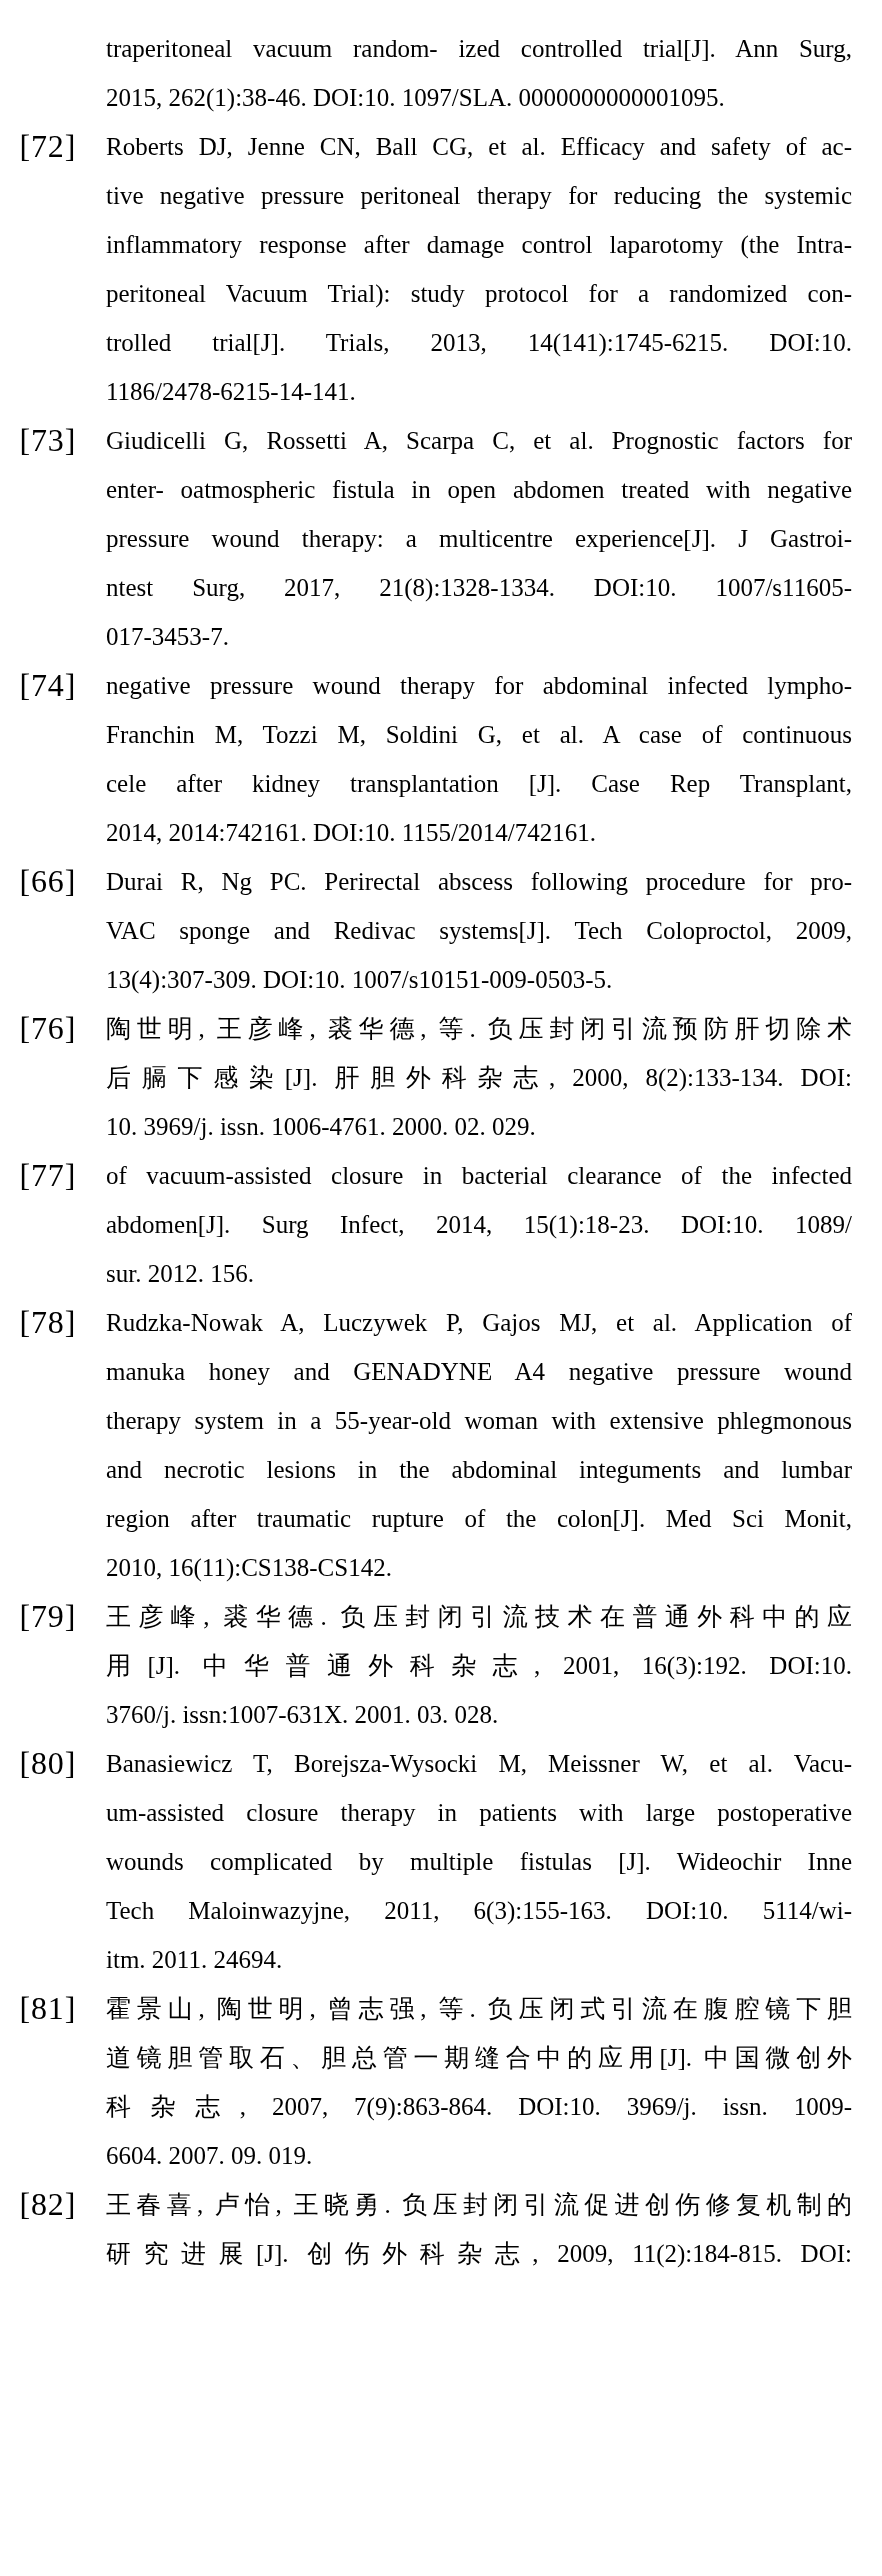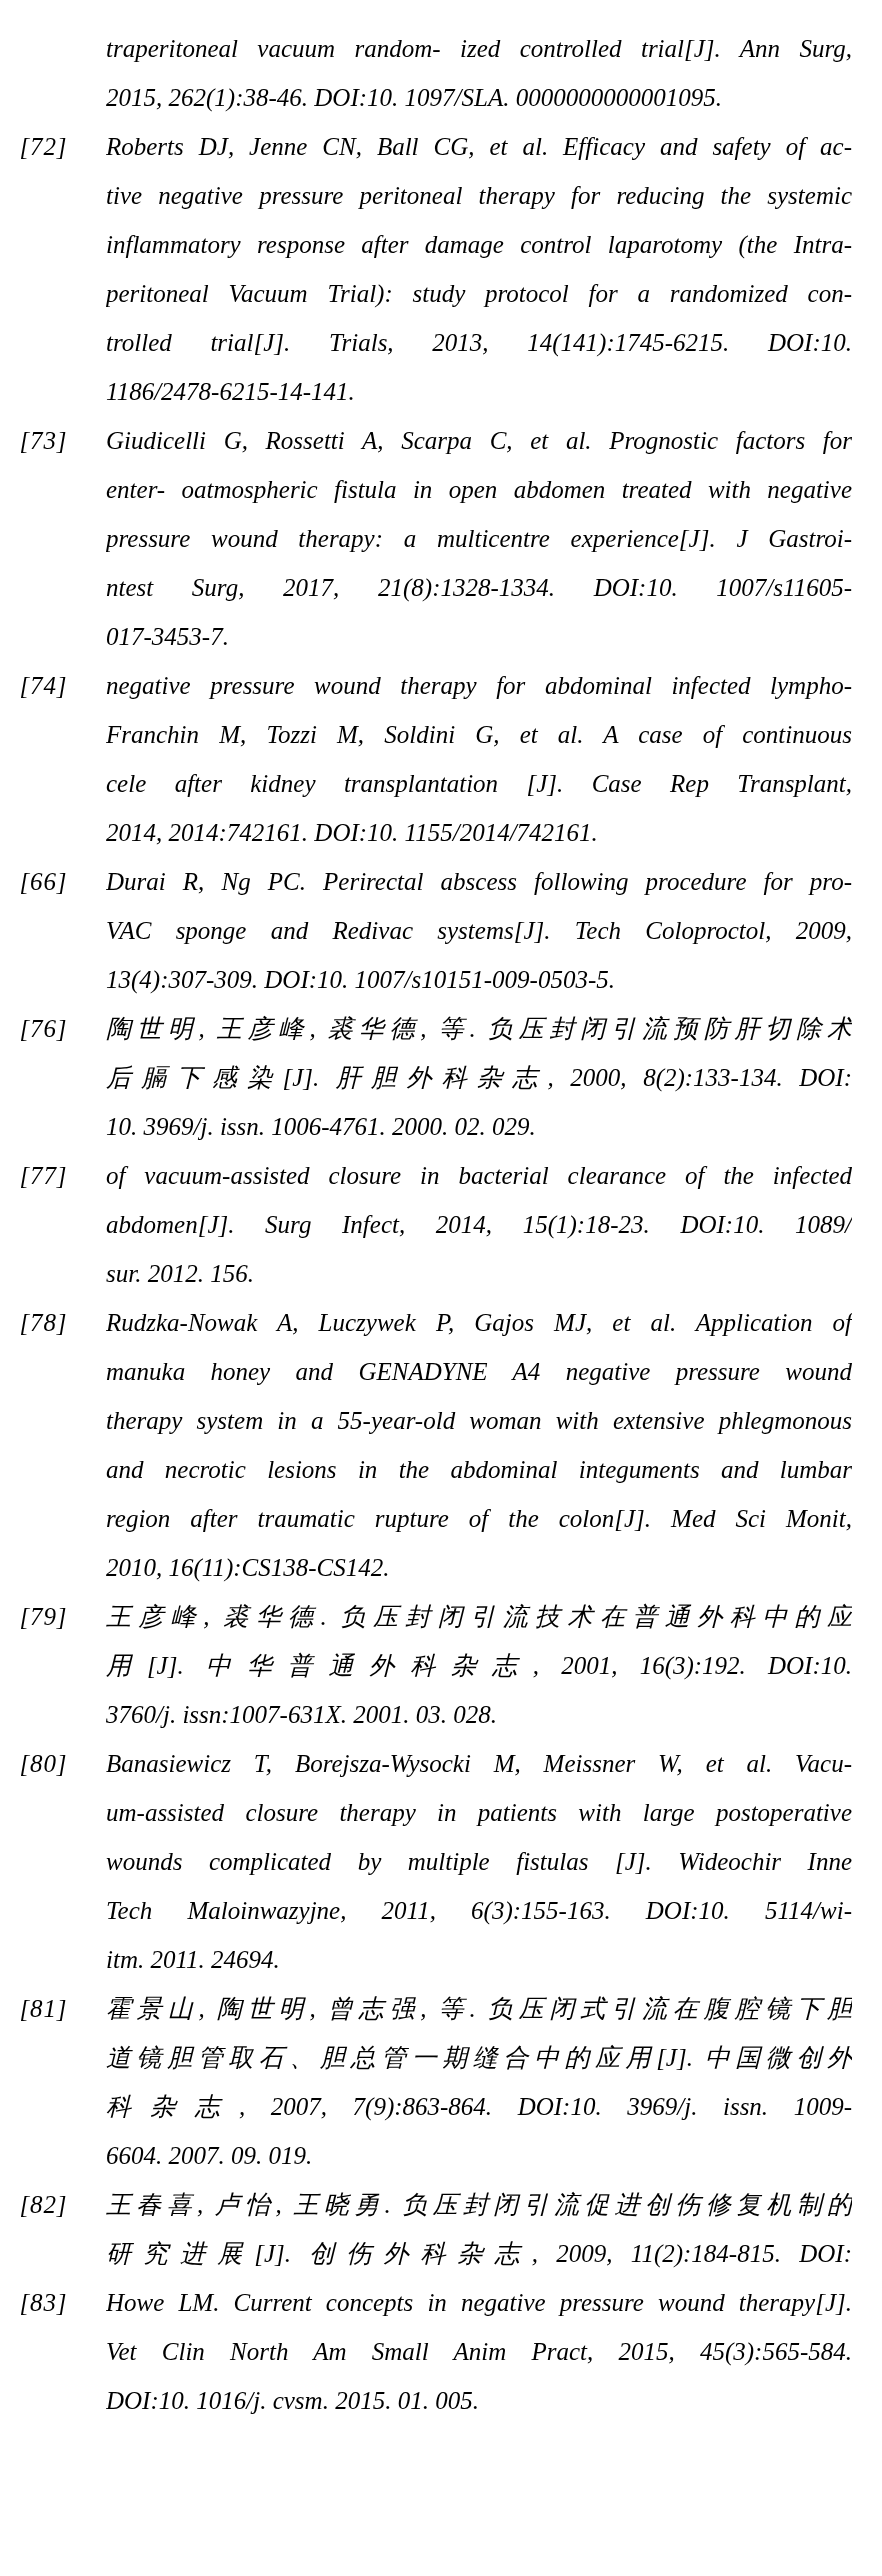"traperitoneal vacuum random- ized" .page { font-style: italic -> none }
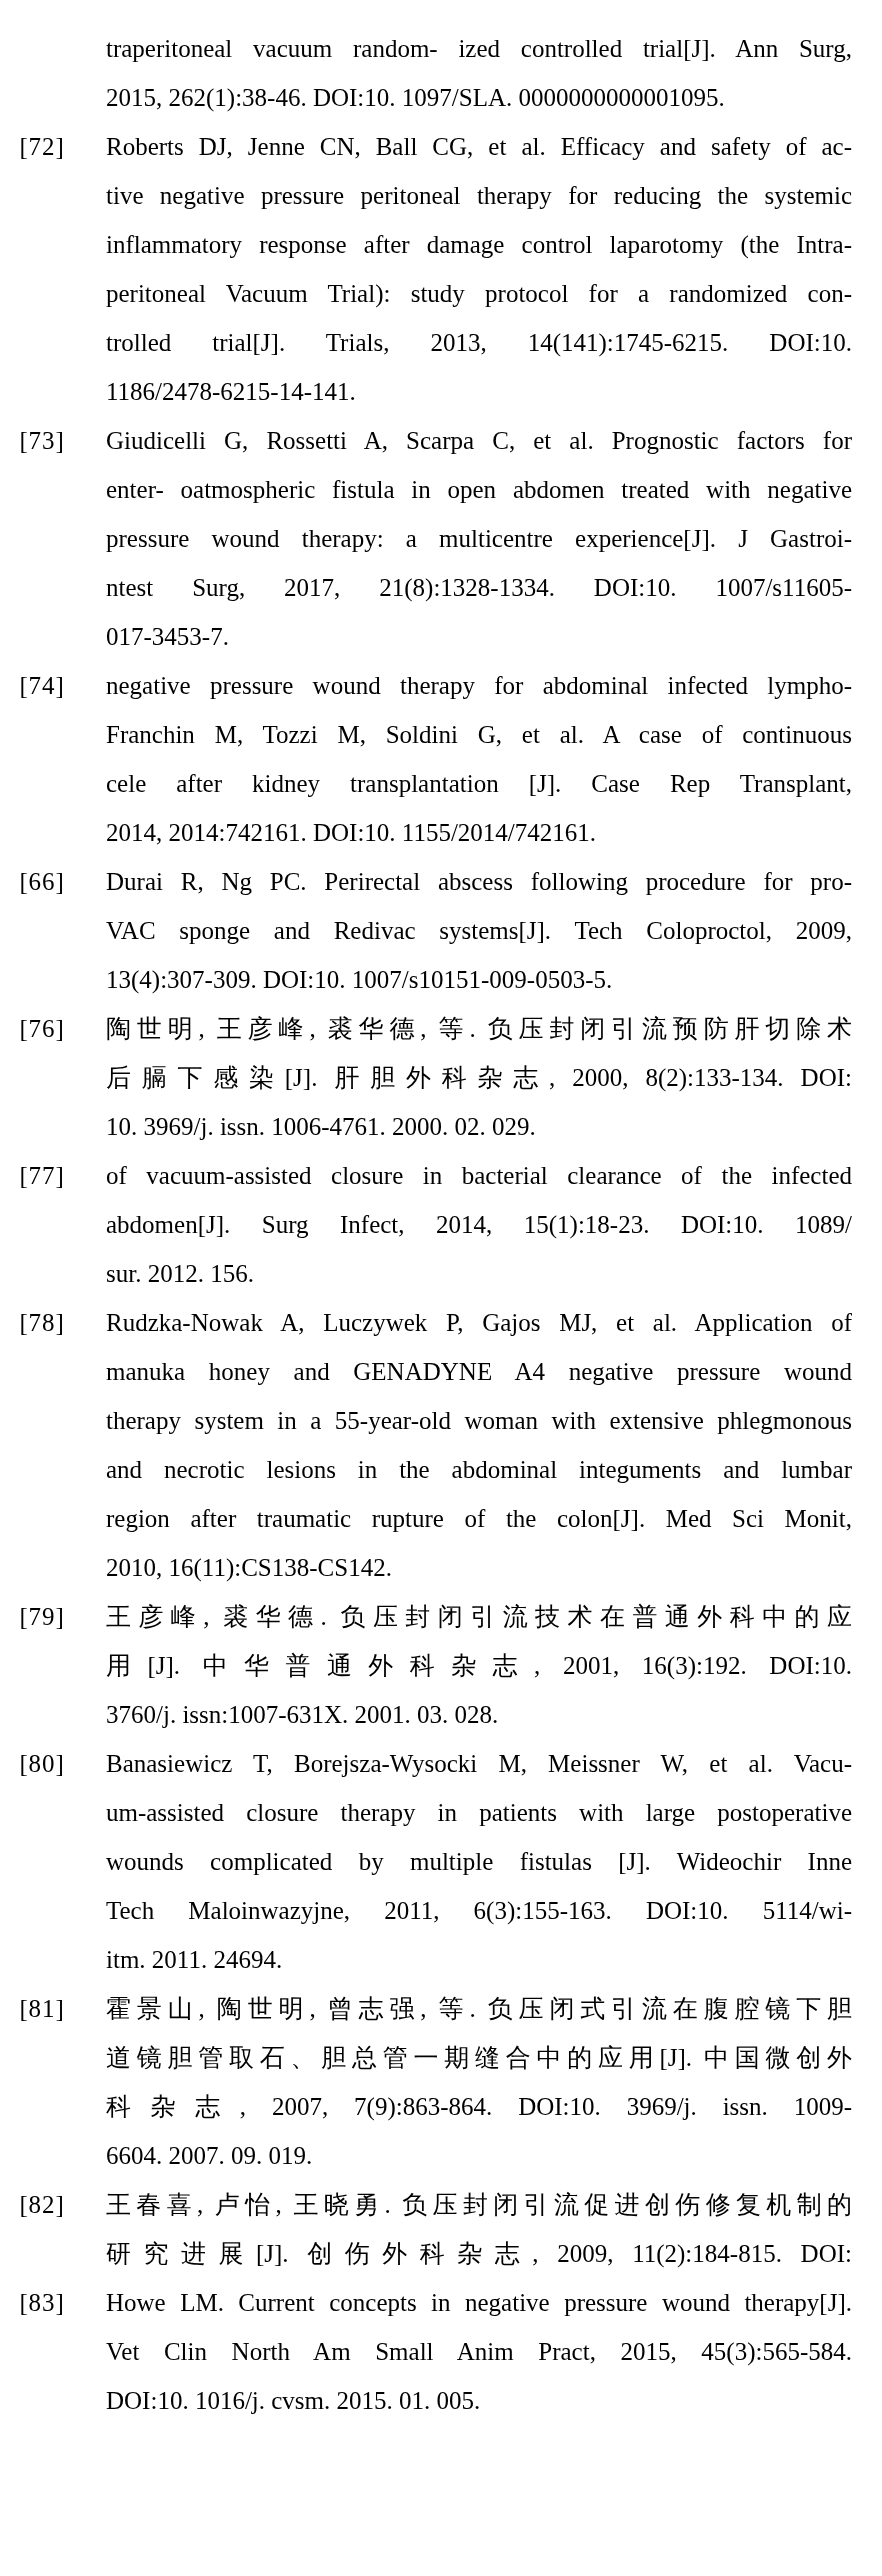"[72]" .ref-label { font-size: 25px -> 32px }
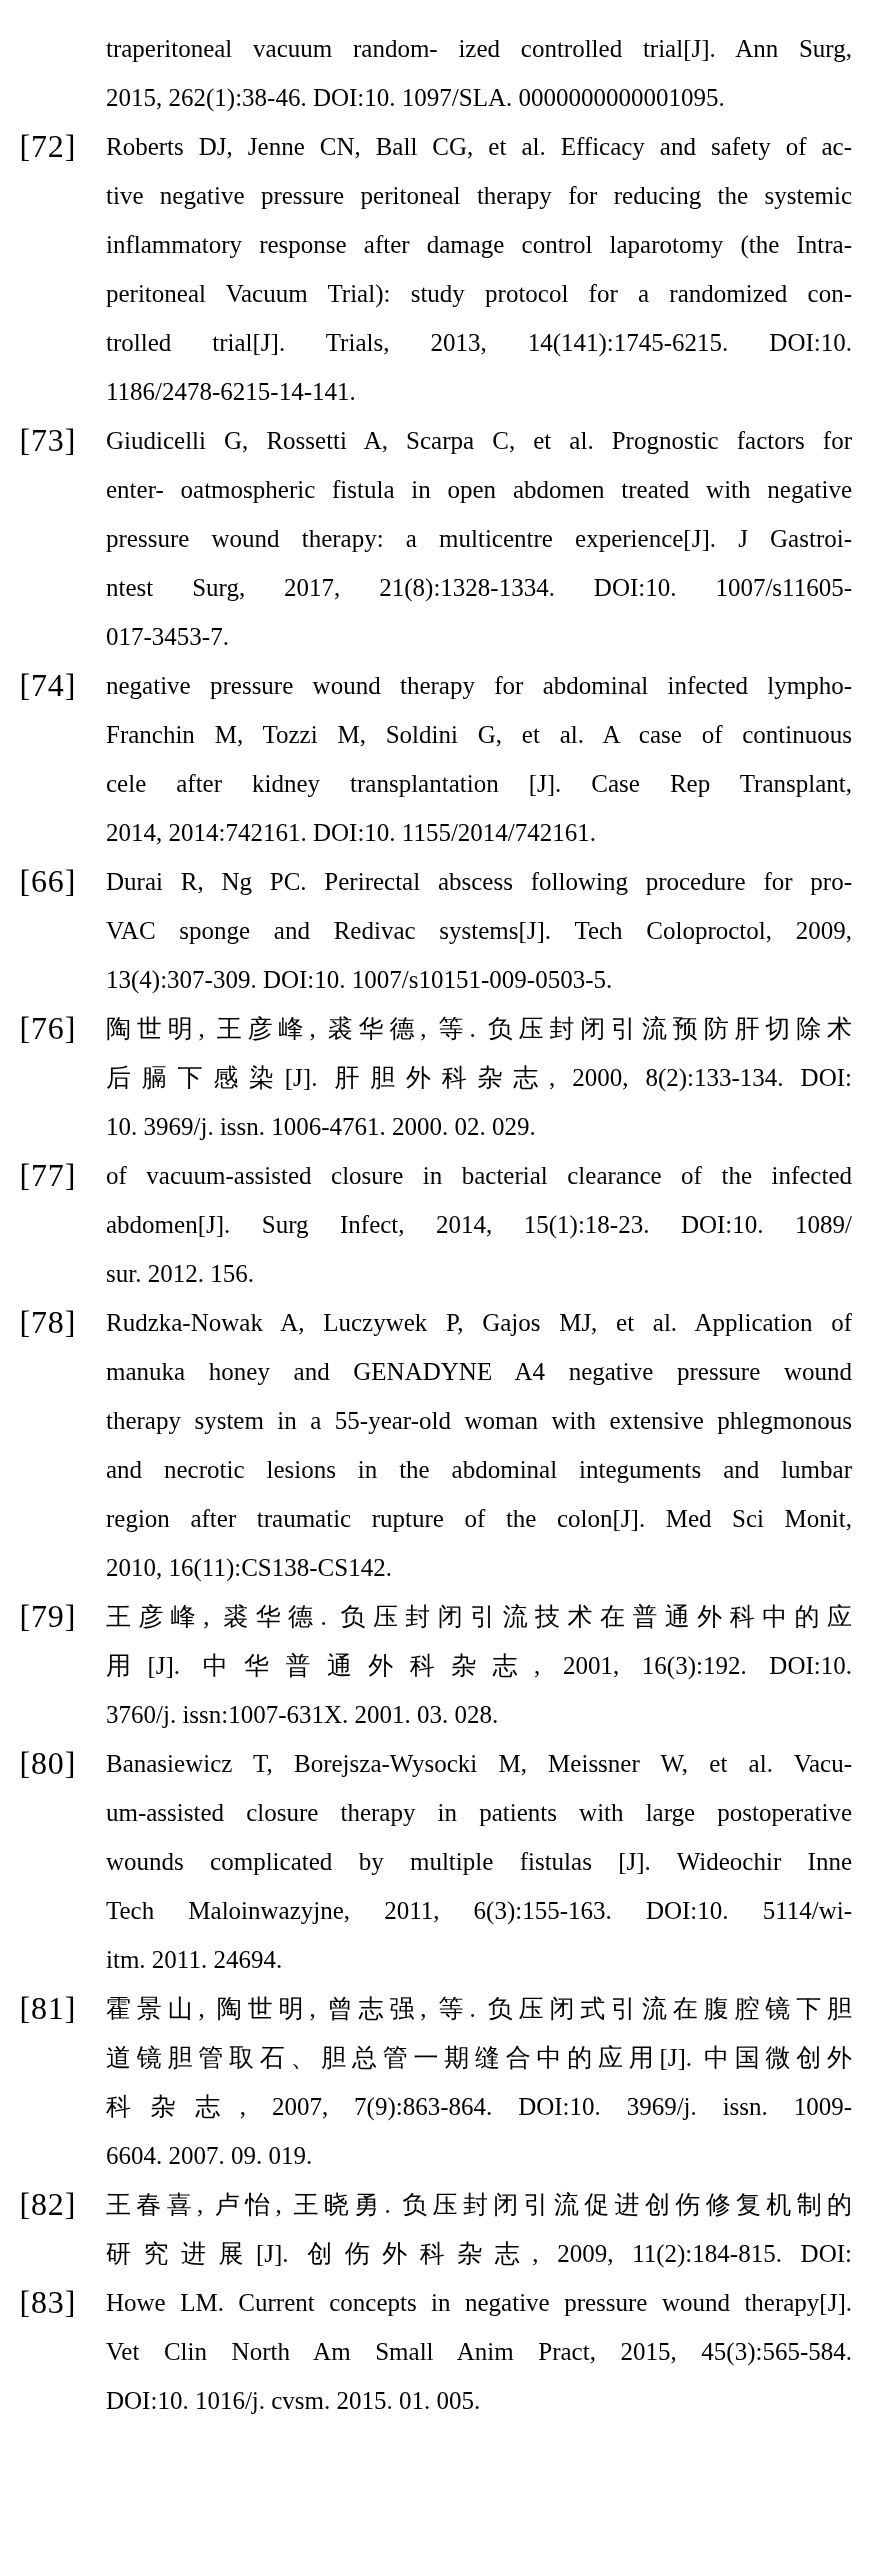"[83]" div.ref { html: <div> <span>[83]</span> <div>Howe LM. Current concepts in negative pressure wound therapy[J].</div> <div>Vet Clin North Am Small Anim Pract, 2015, 45(3):565-584.</div> <div>DOI:10. 1016/j. cvsm. 2015. 01. 005.</div> </div> -> none }
